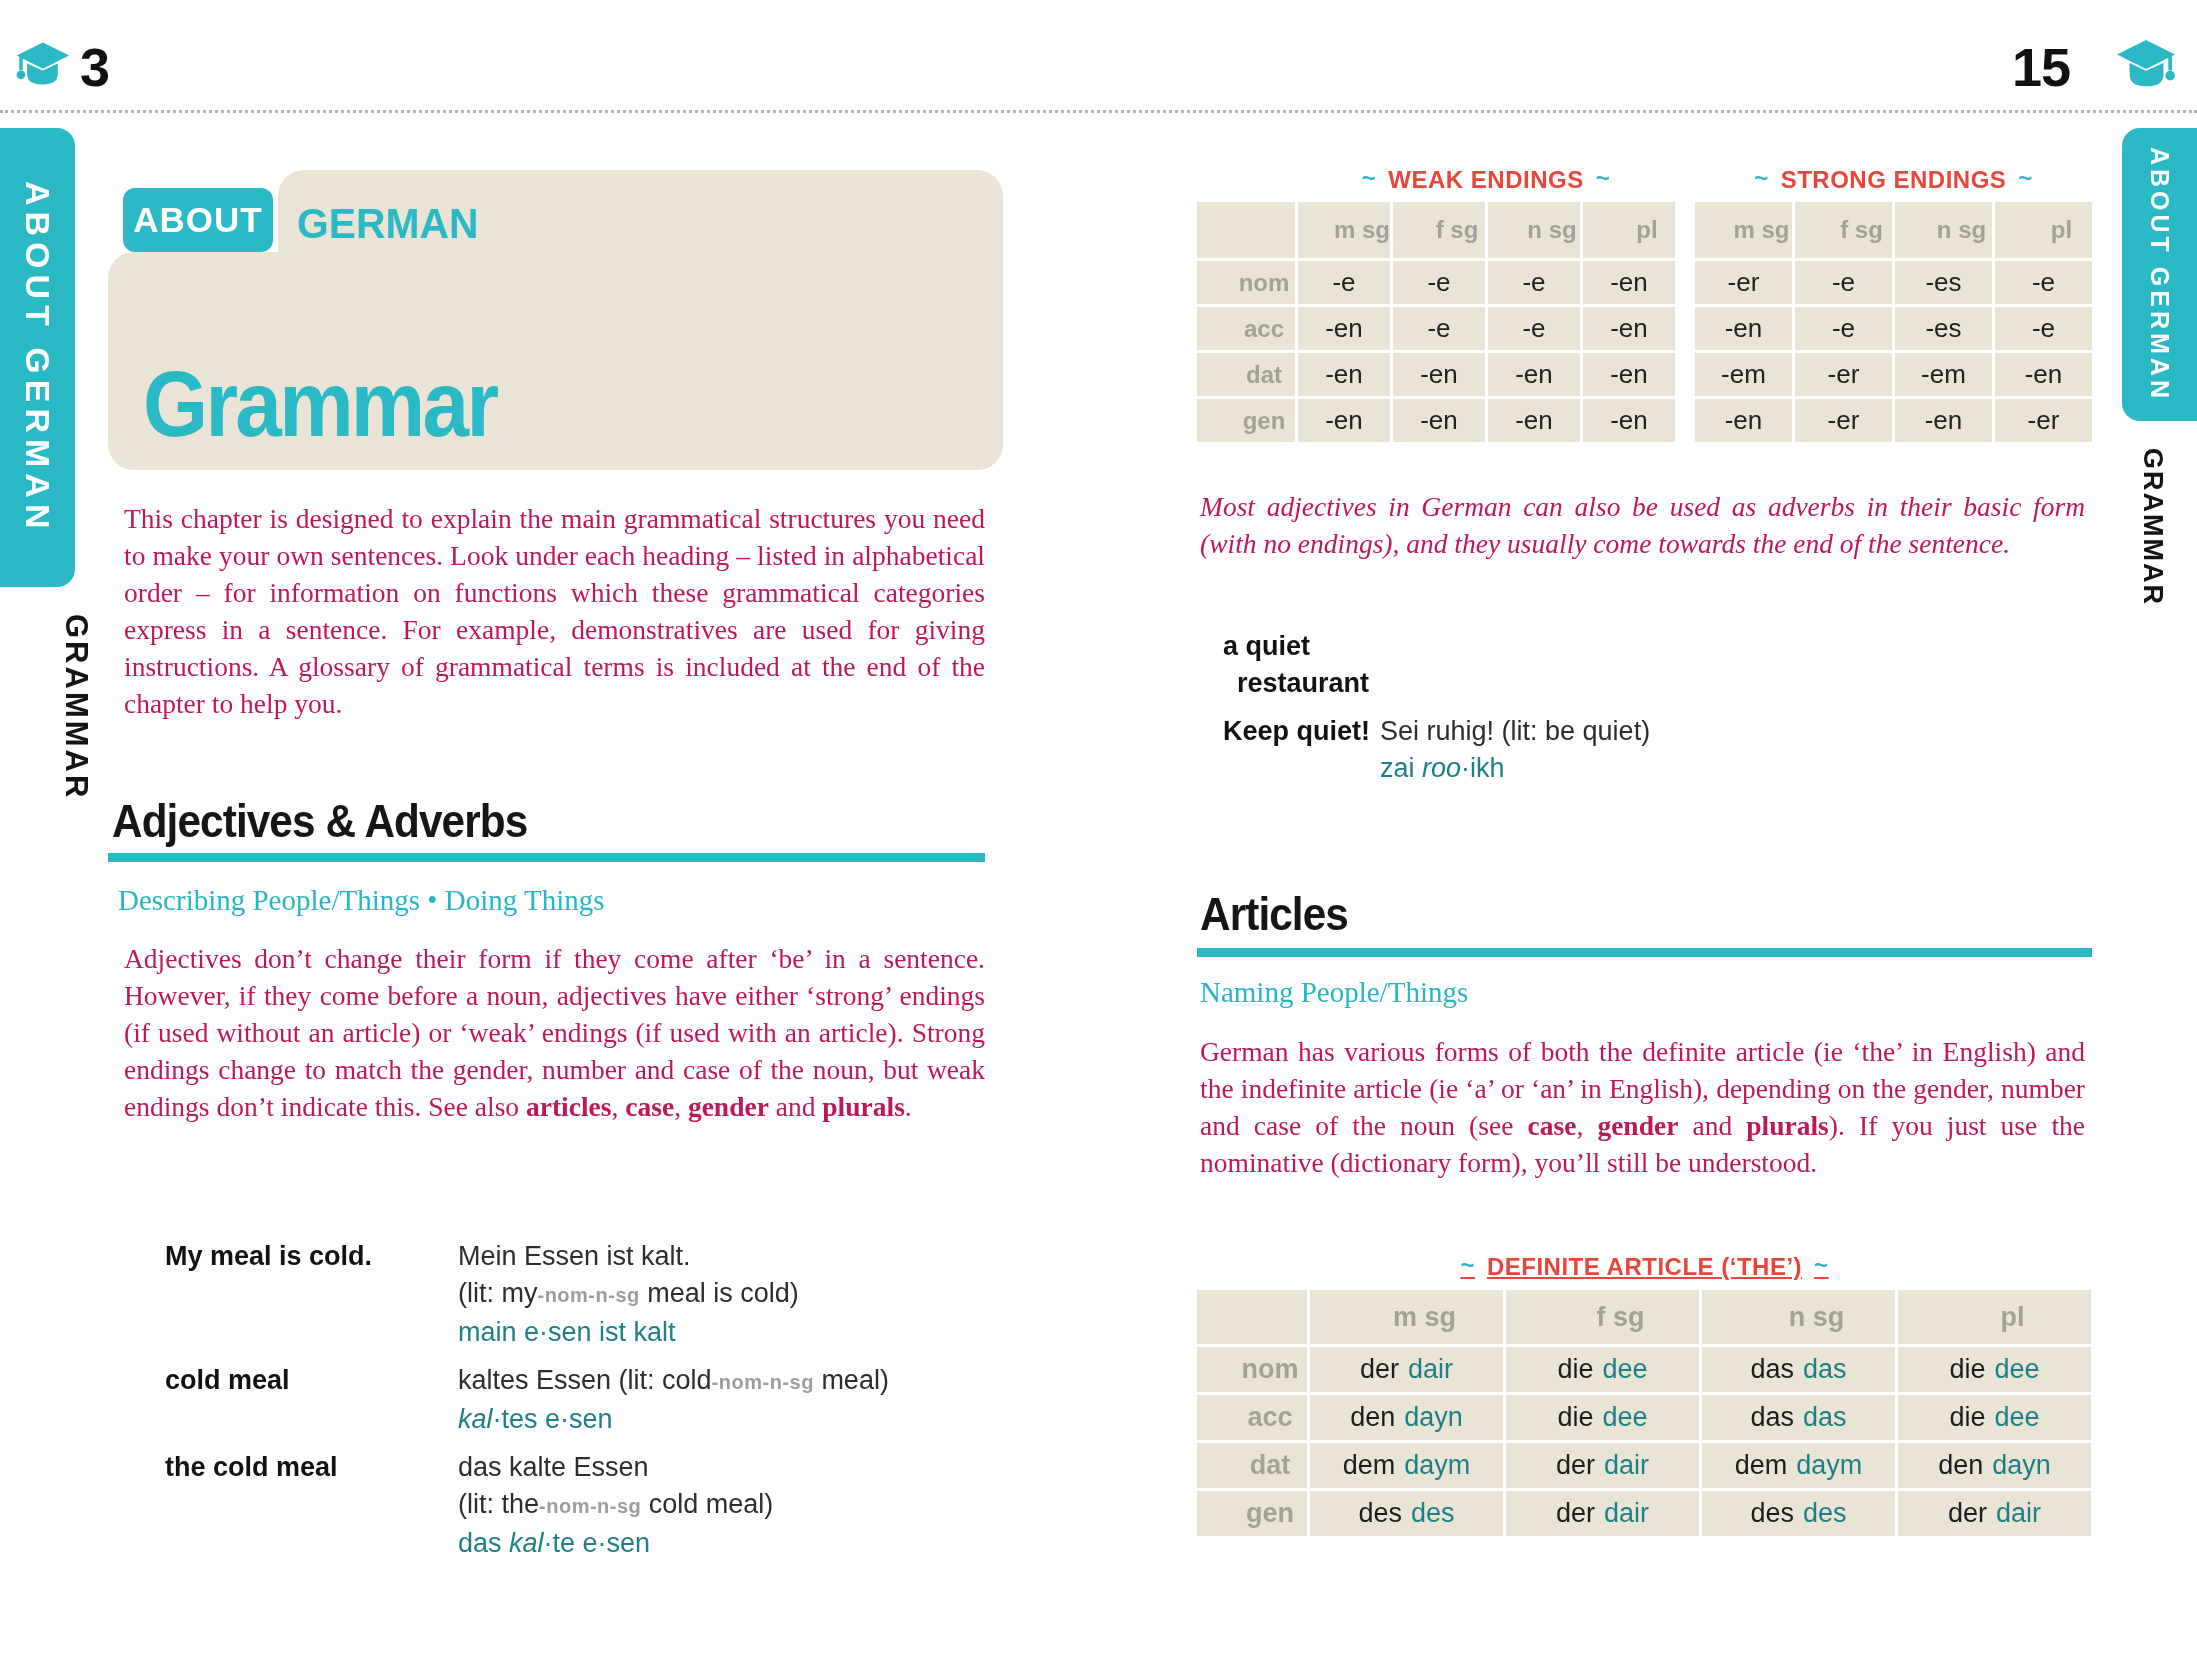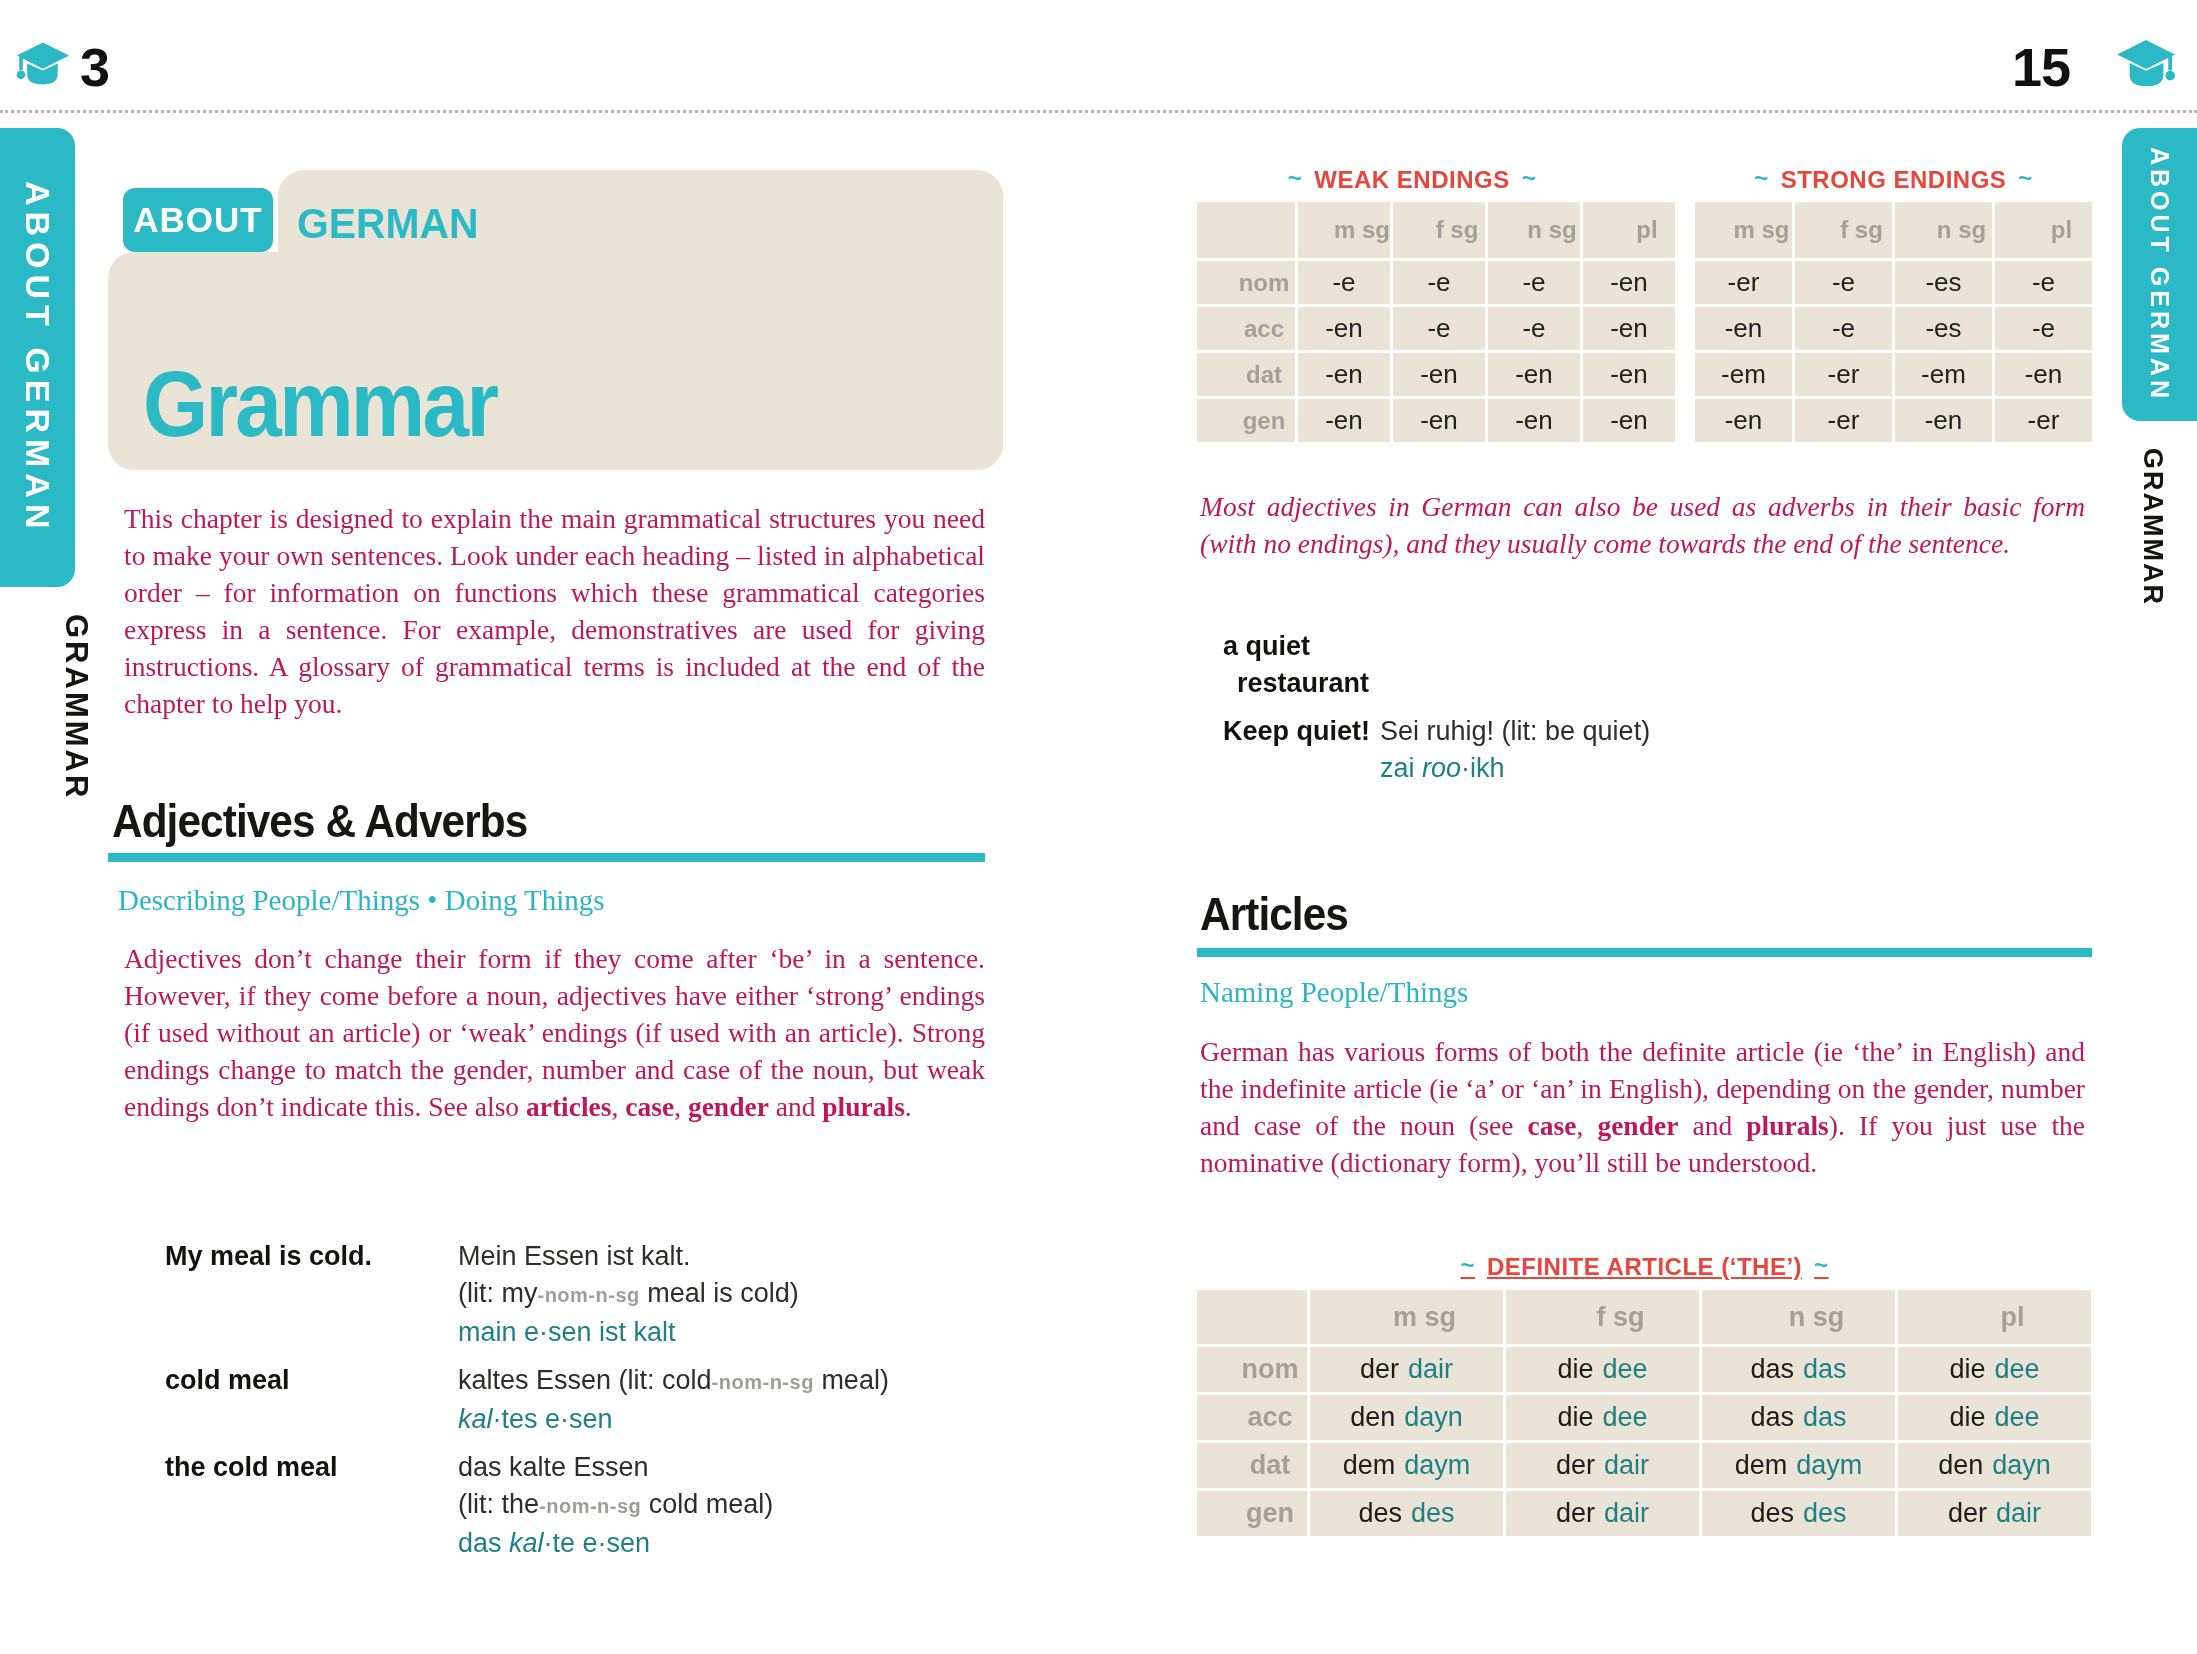"~ WEAK ENDINGS ~" div.abs { left: 1223px -> 1297px }
